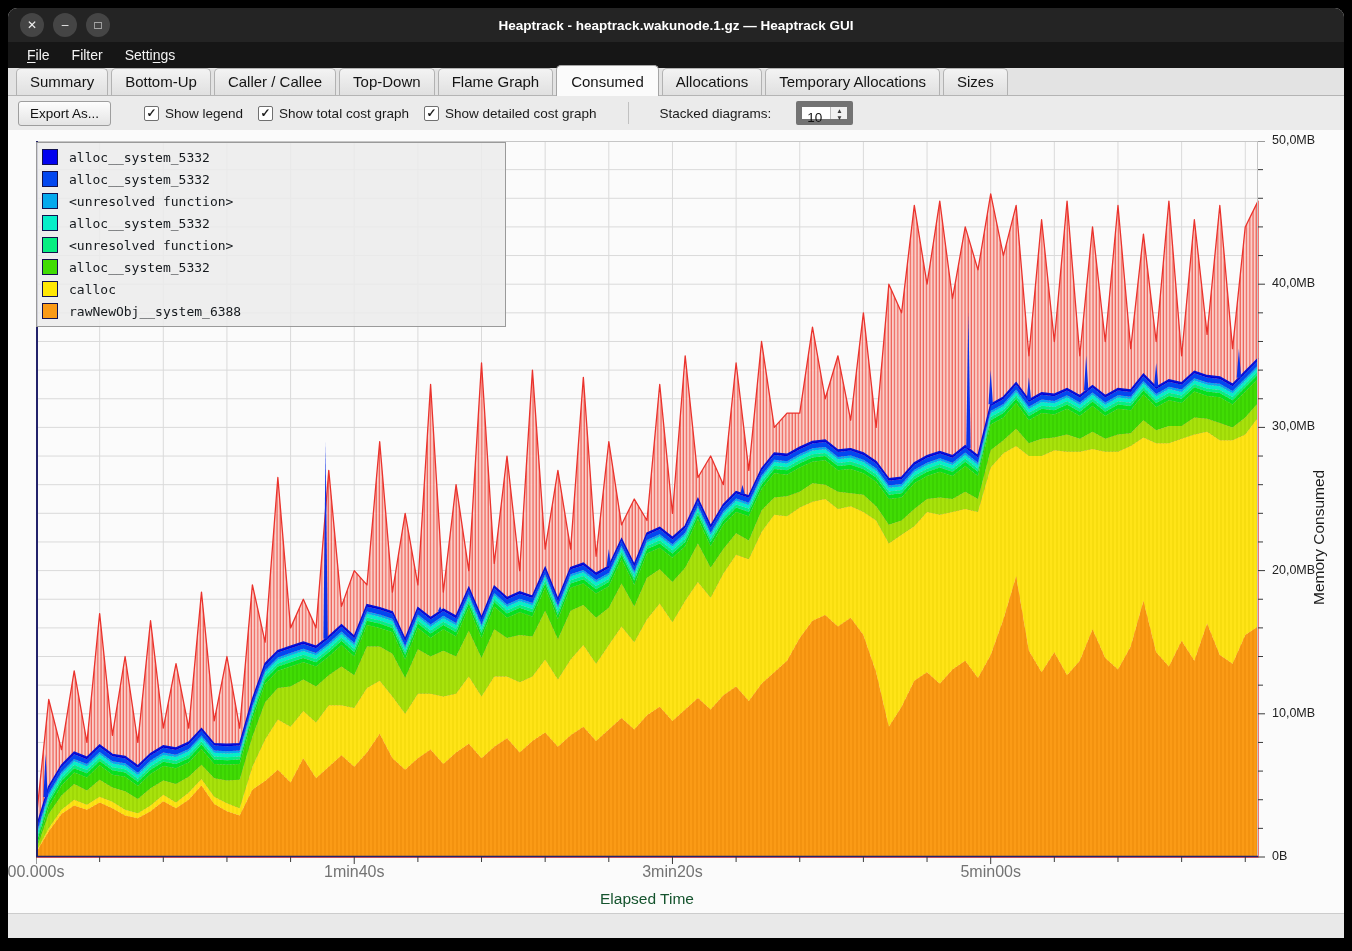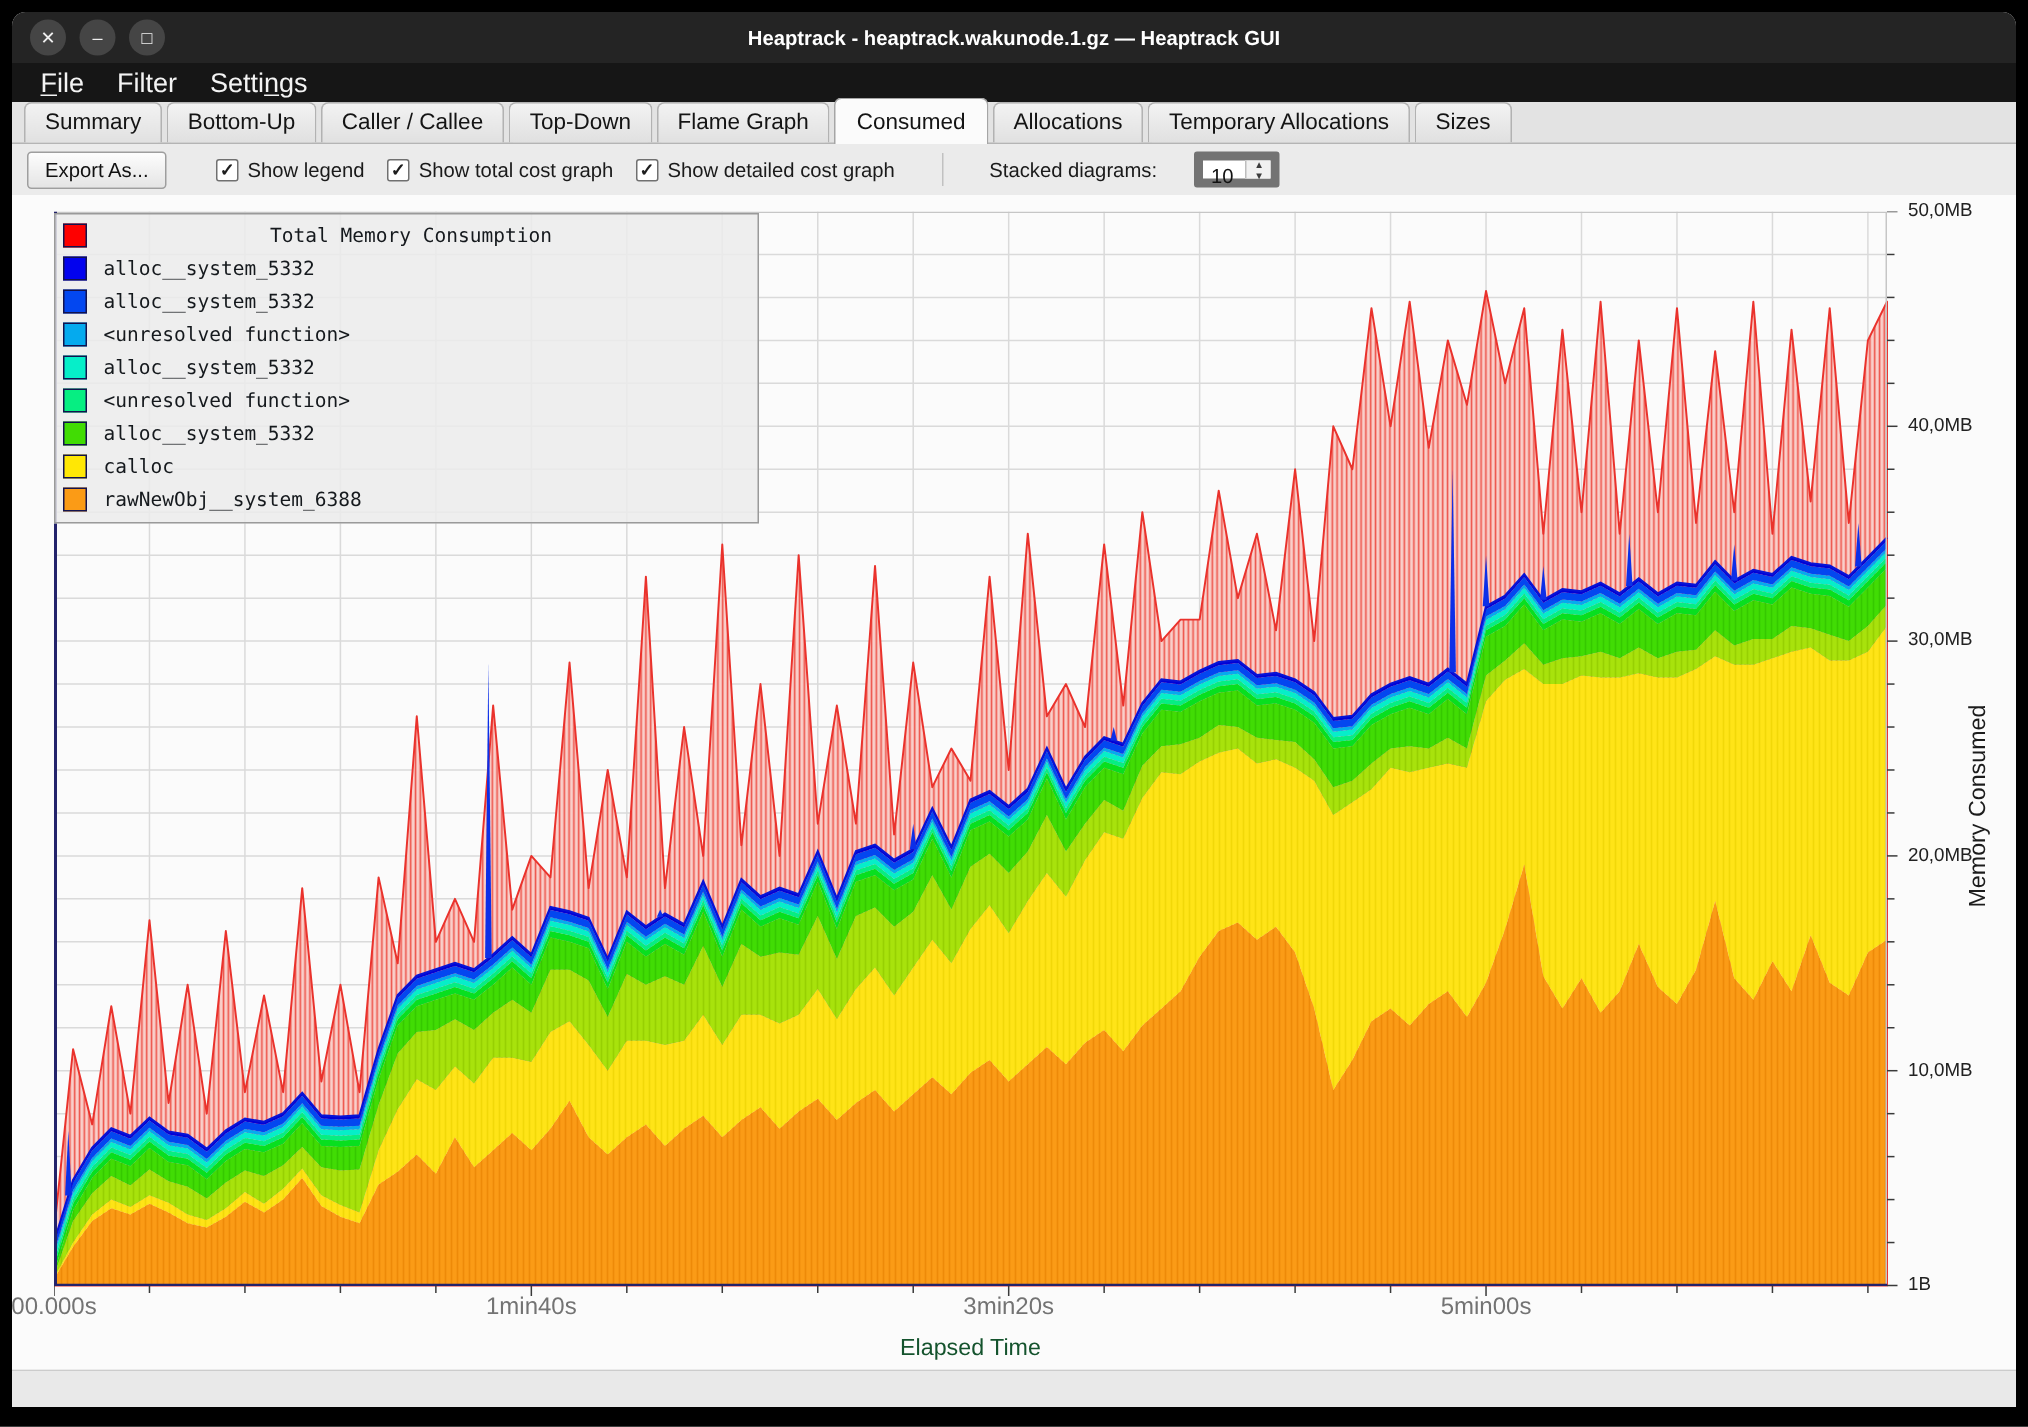"File" .menu-item { font-size: 18px -> 14px }
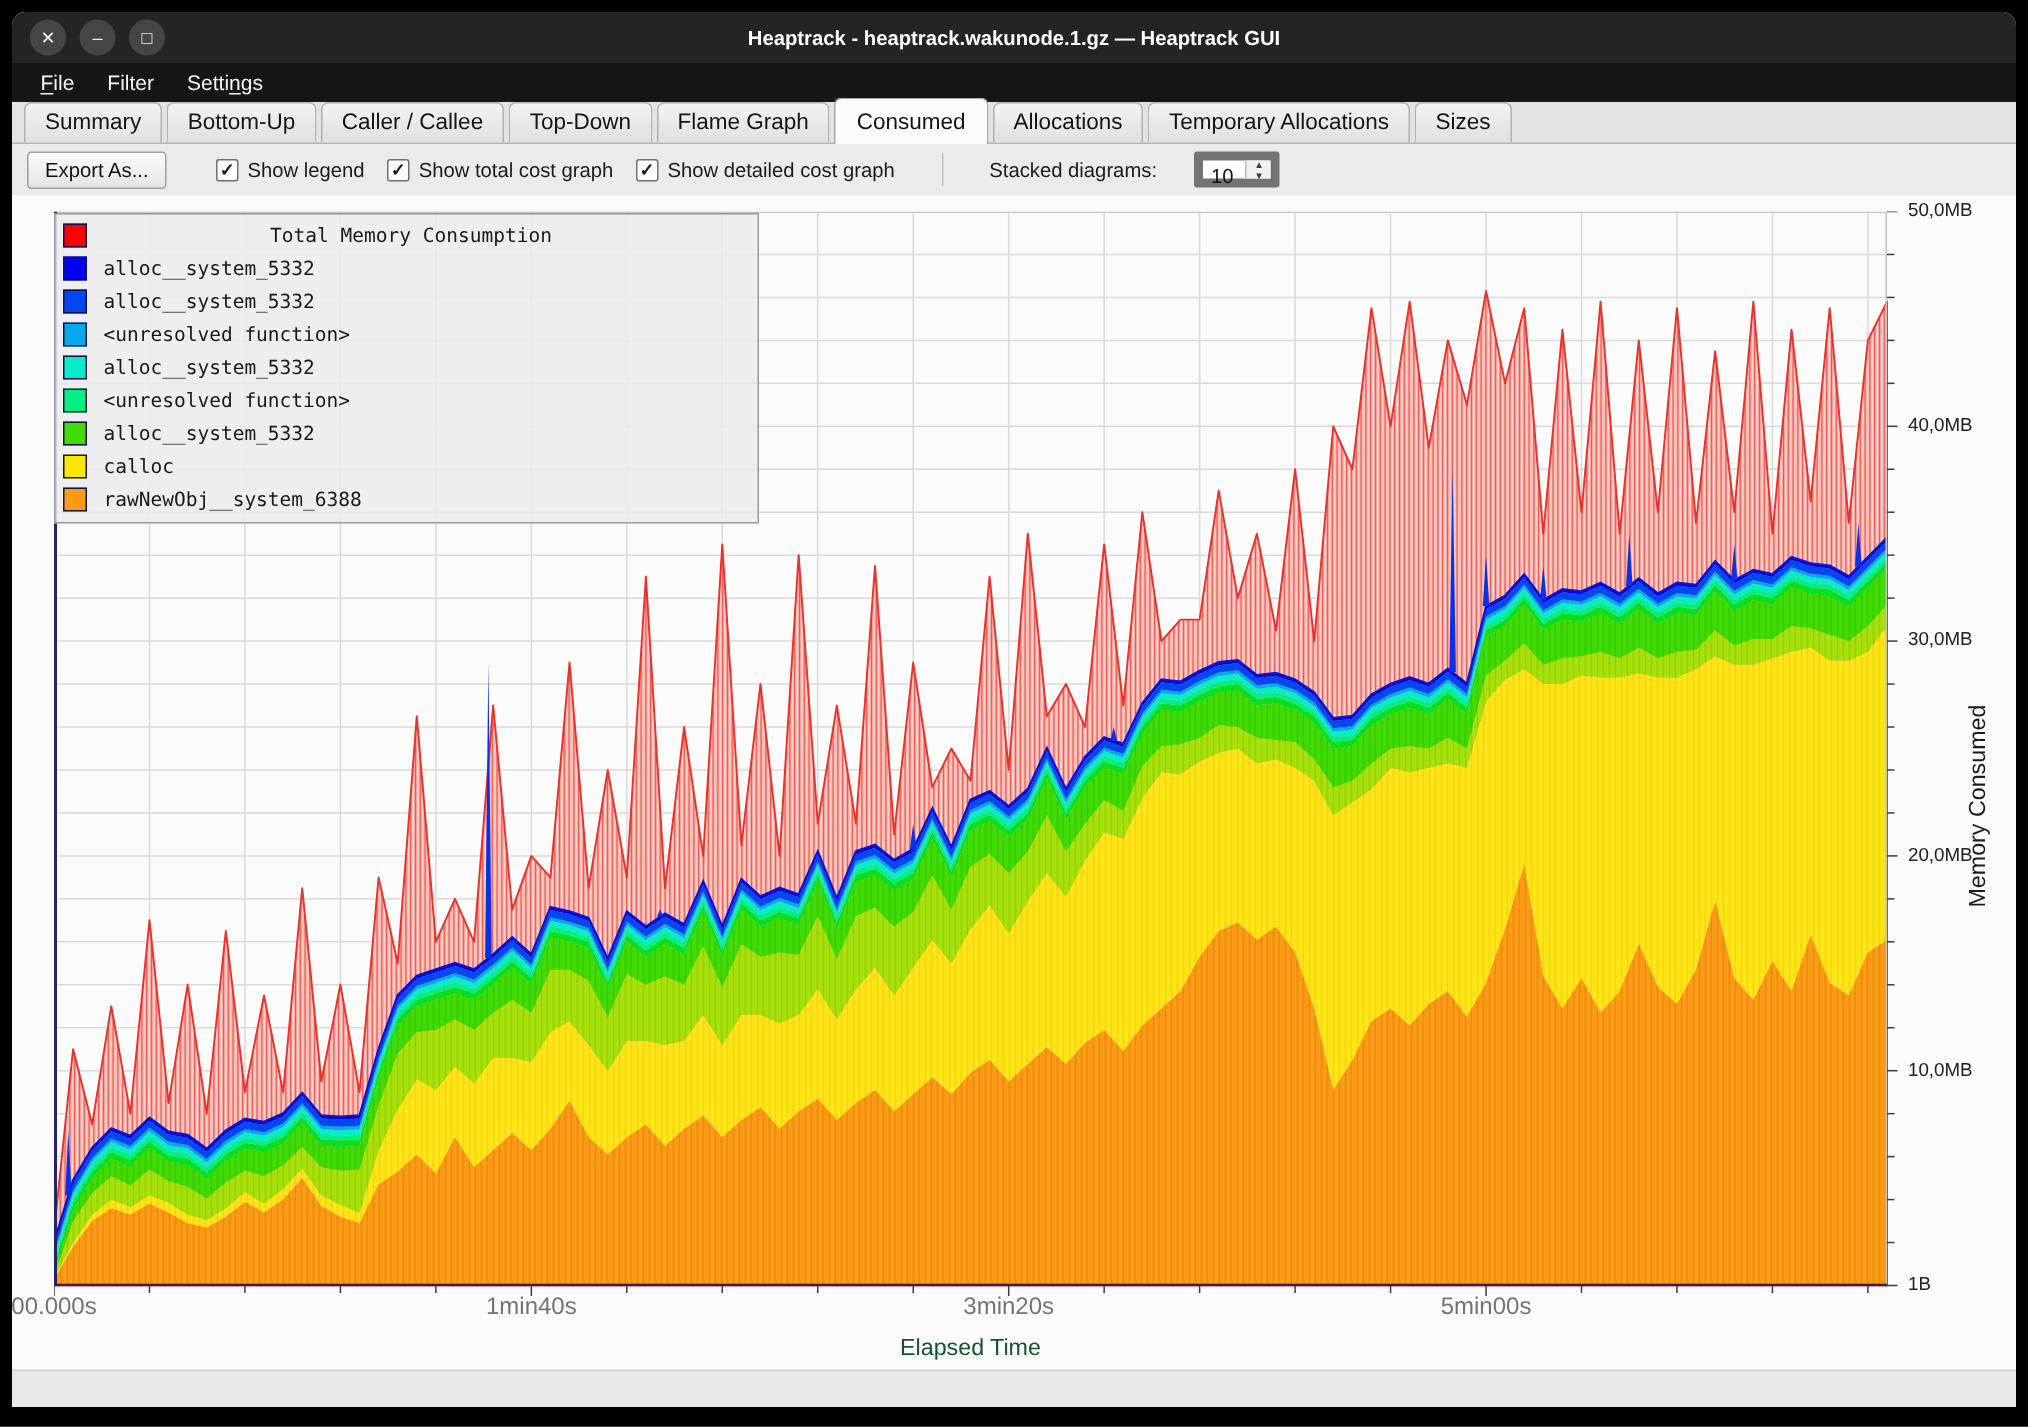"Total Memory Consumption" div.legend-row { html: <div> <span></span> <span>Total Memory Consumption</span> </div> -> none }
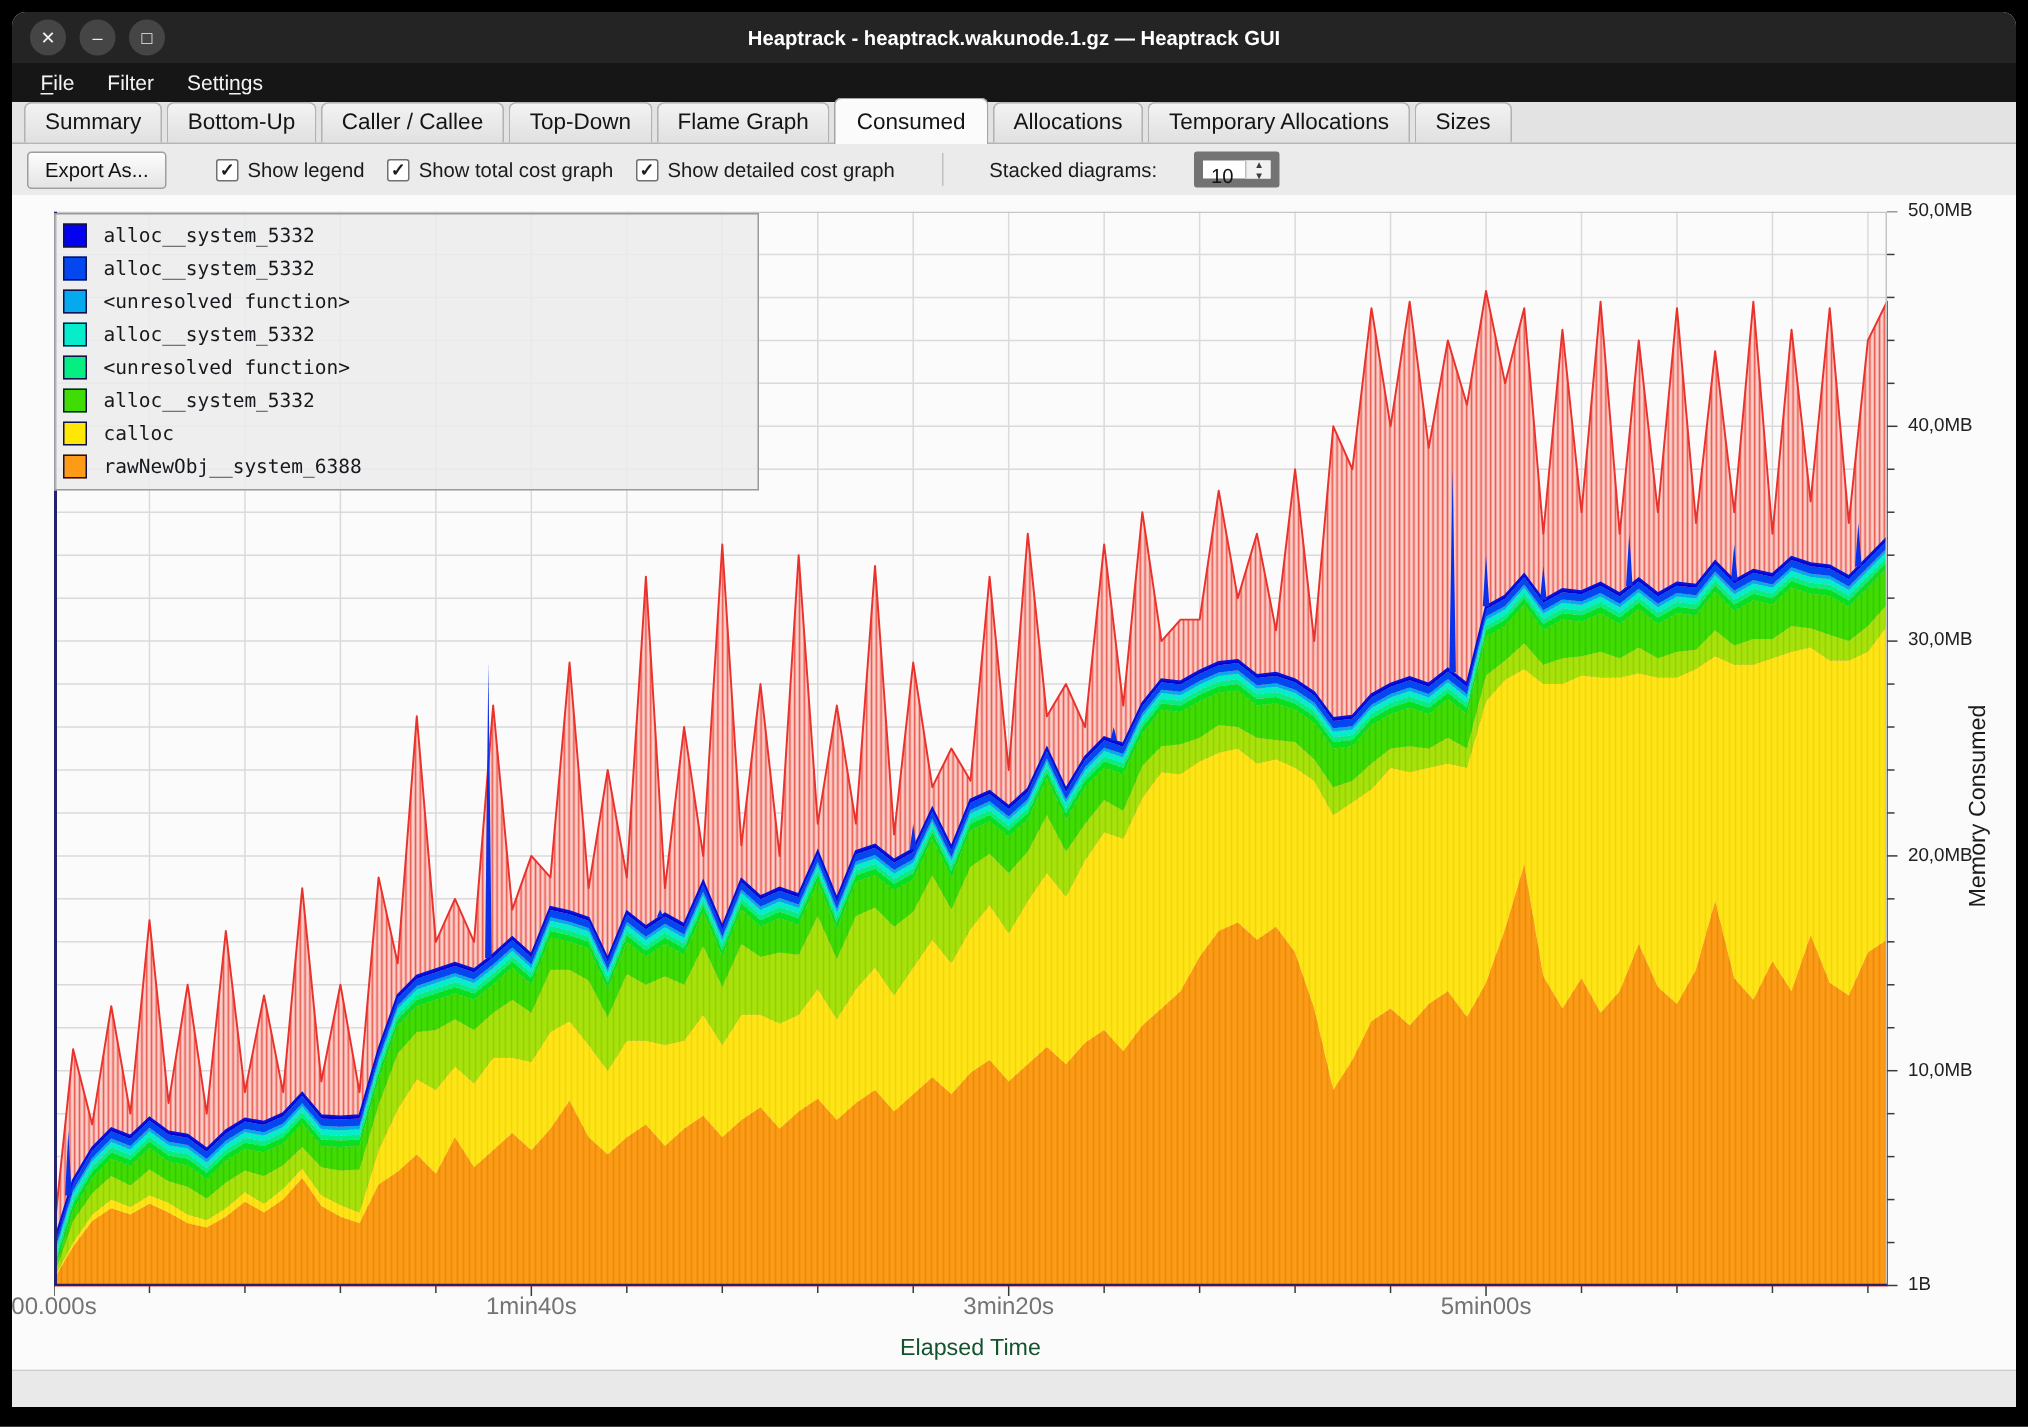"1B" div.ylab { text: 1B -> 0B }
